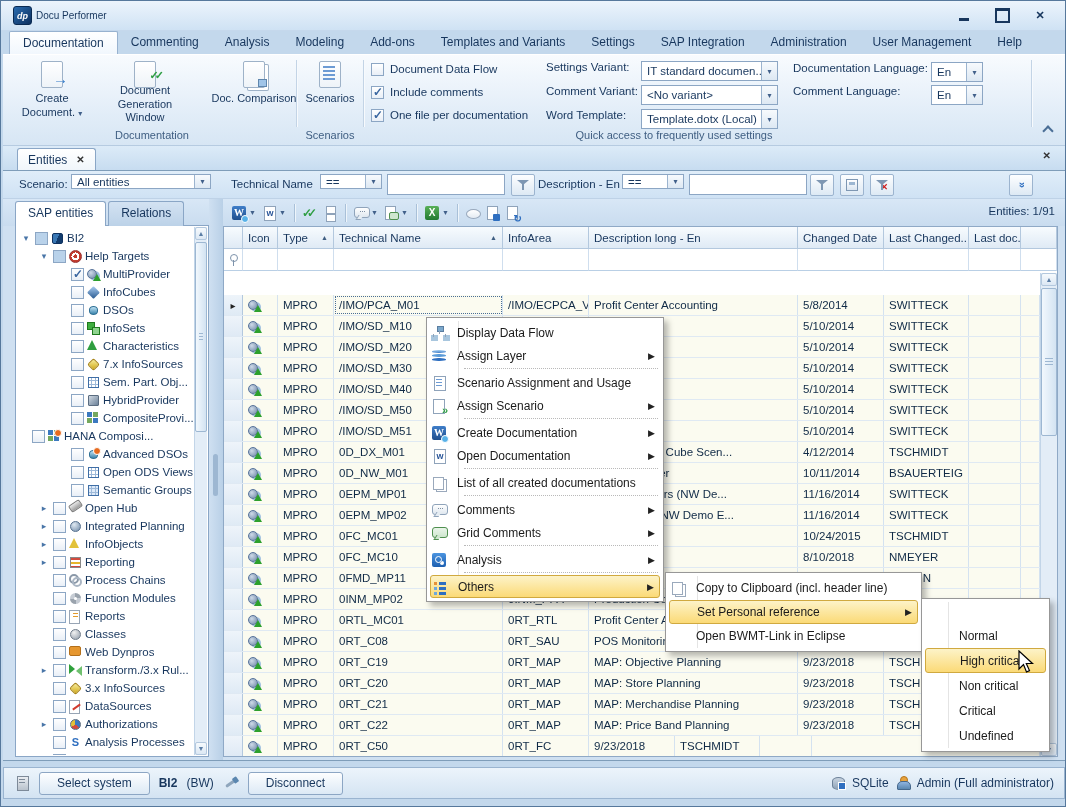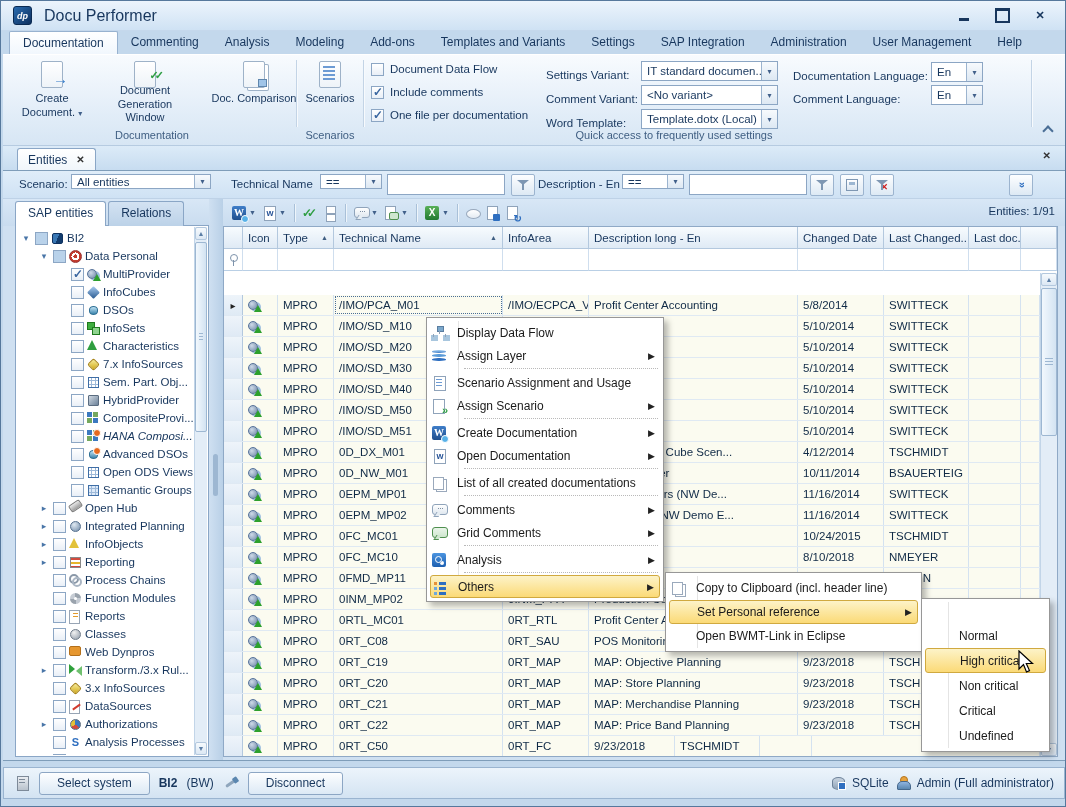"Docu Performer" .apptitle { font-size: 16px -> 10px; margin-left: 12px -> 4px }
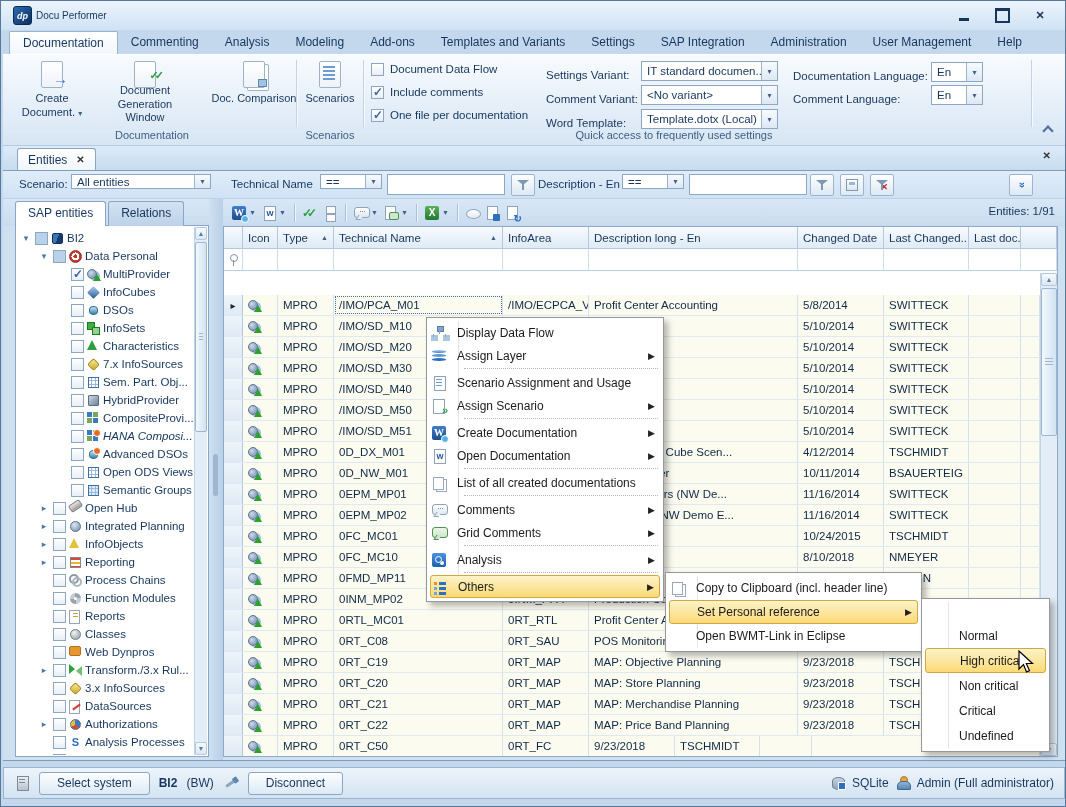"Settings Variant:" .rsetrow { align-items: flex-end -> flex-start }
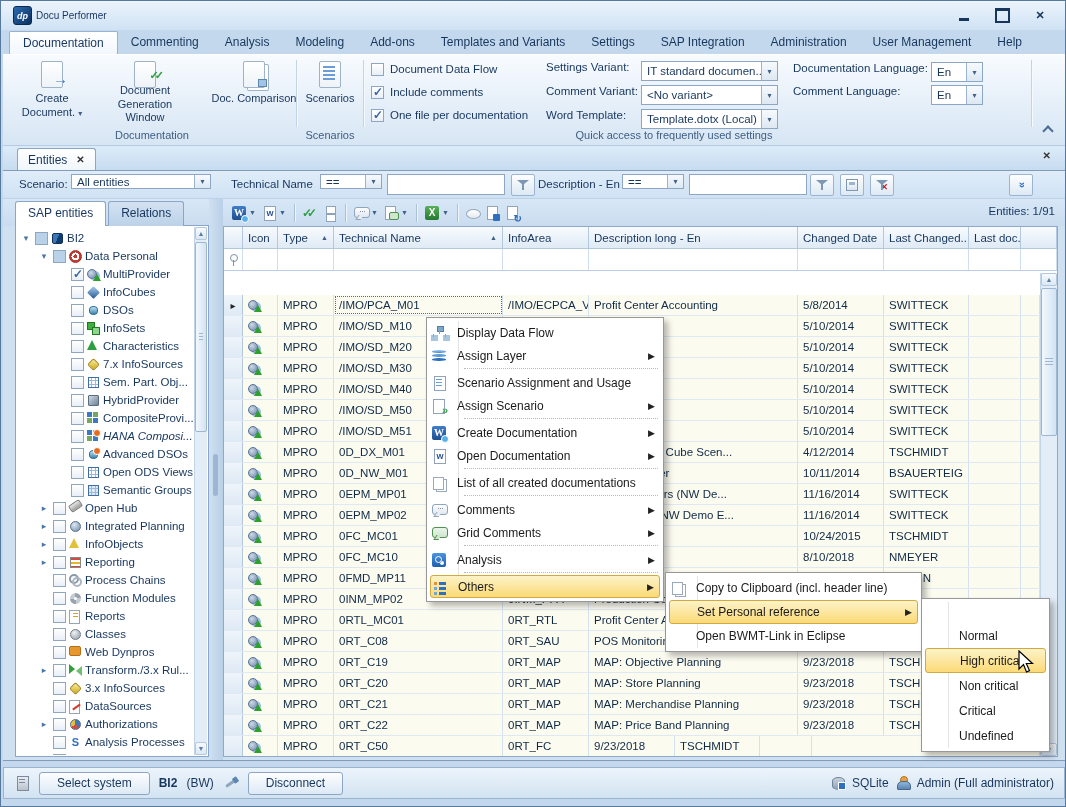"Data Personal" span.tlab { text: Data Personal -> Help Targets }
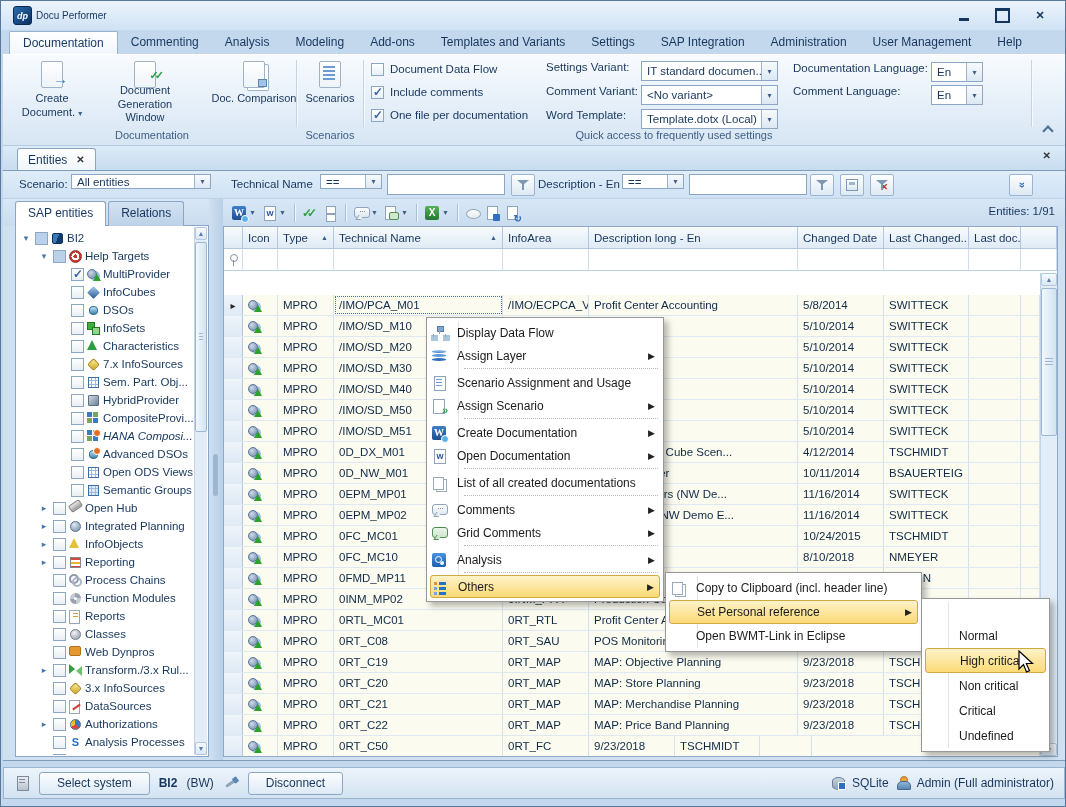"HANA Composi..." div.trow { font-style: italic -> none; padding-left: 39px -> none }
